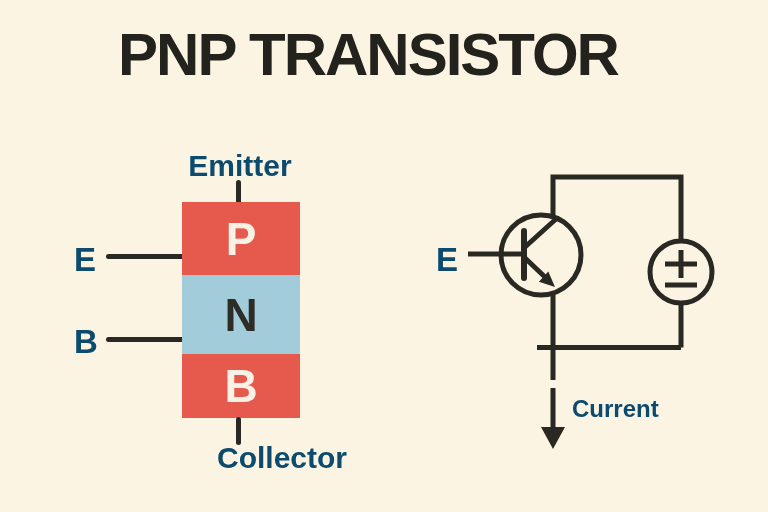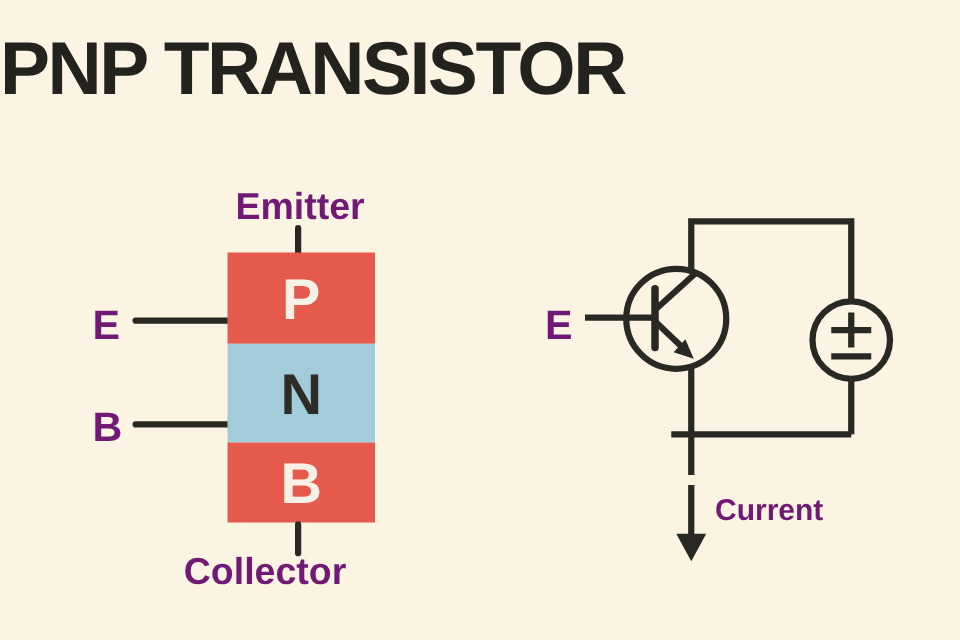"PNP TRANSISTOR" .title { text-align: left -> center }
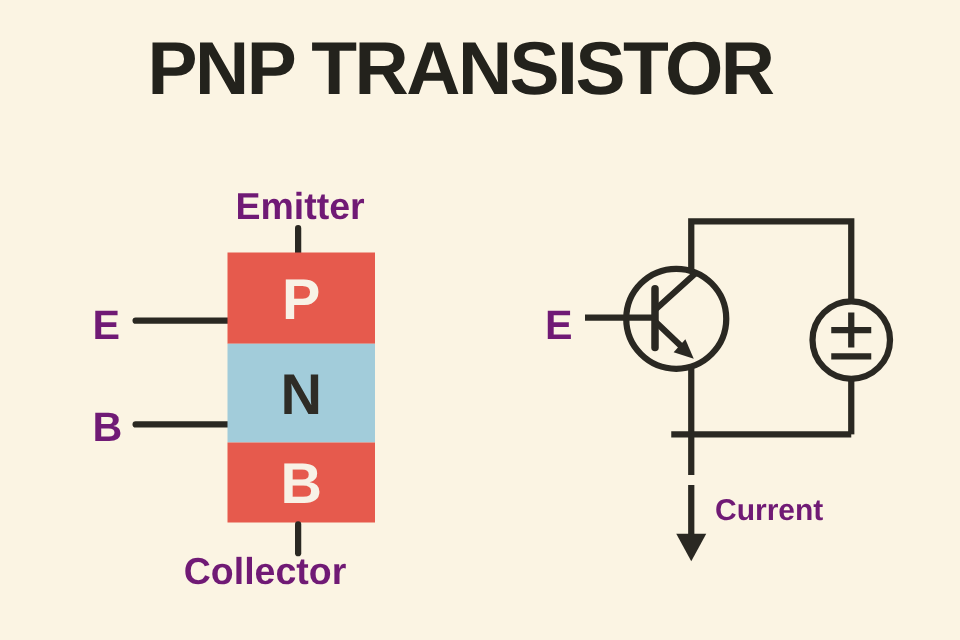"Emitter" .lbl { color: #701a75 -> #0c4a6e }
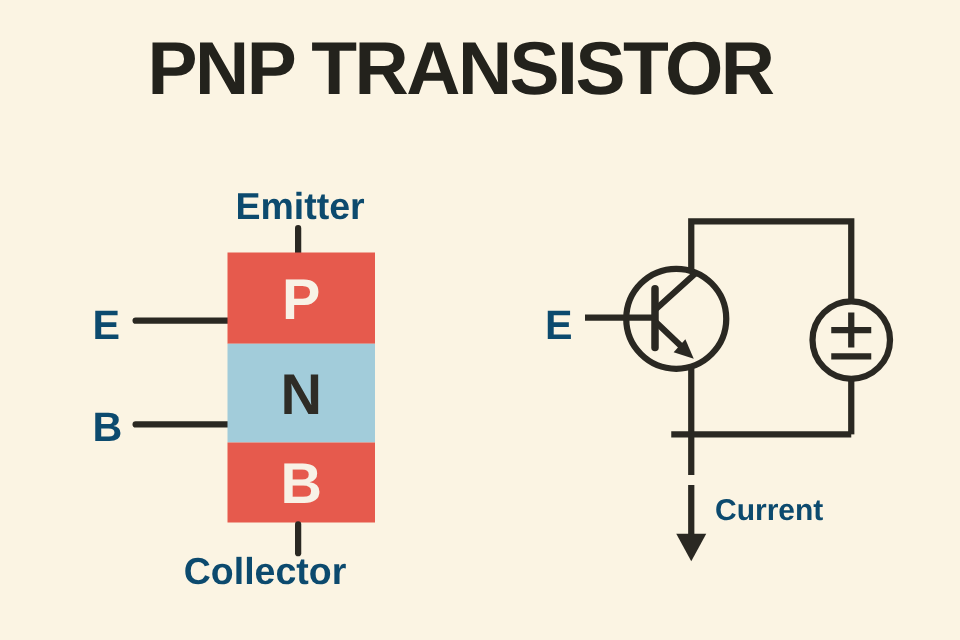"Collector" .lbl-collector { text-align: left -> right }
